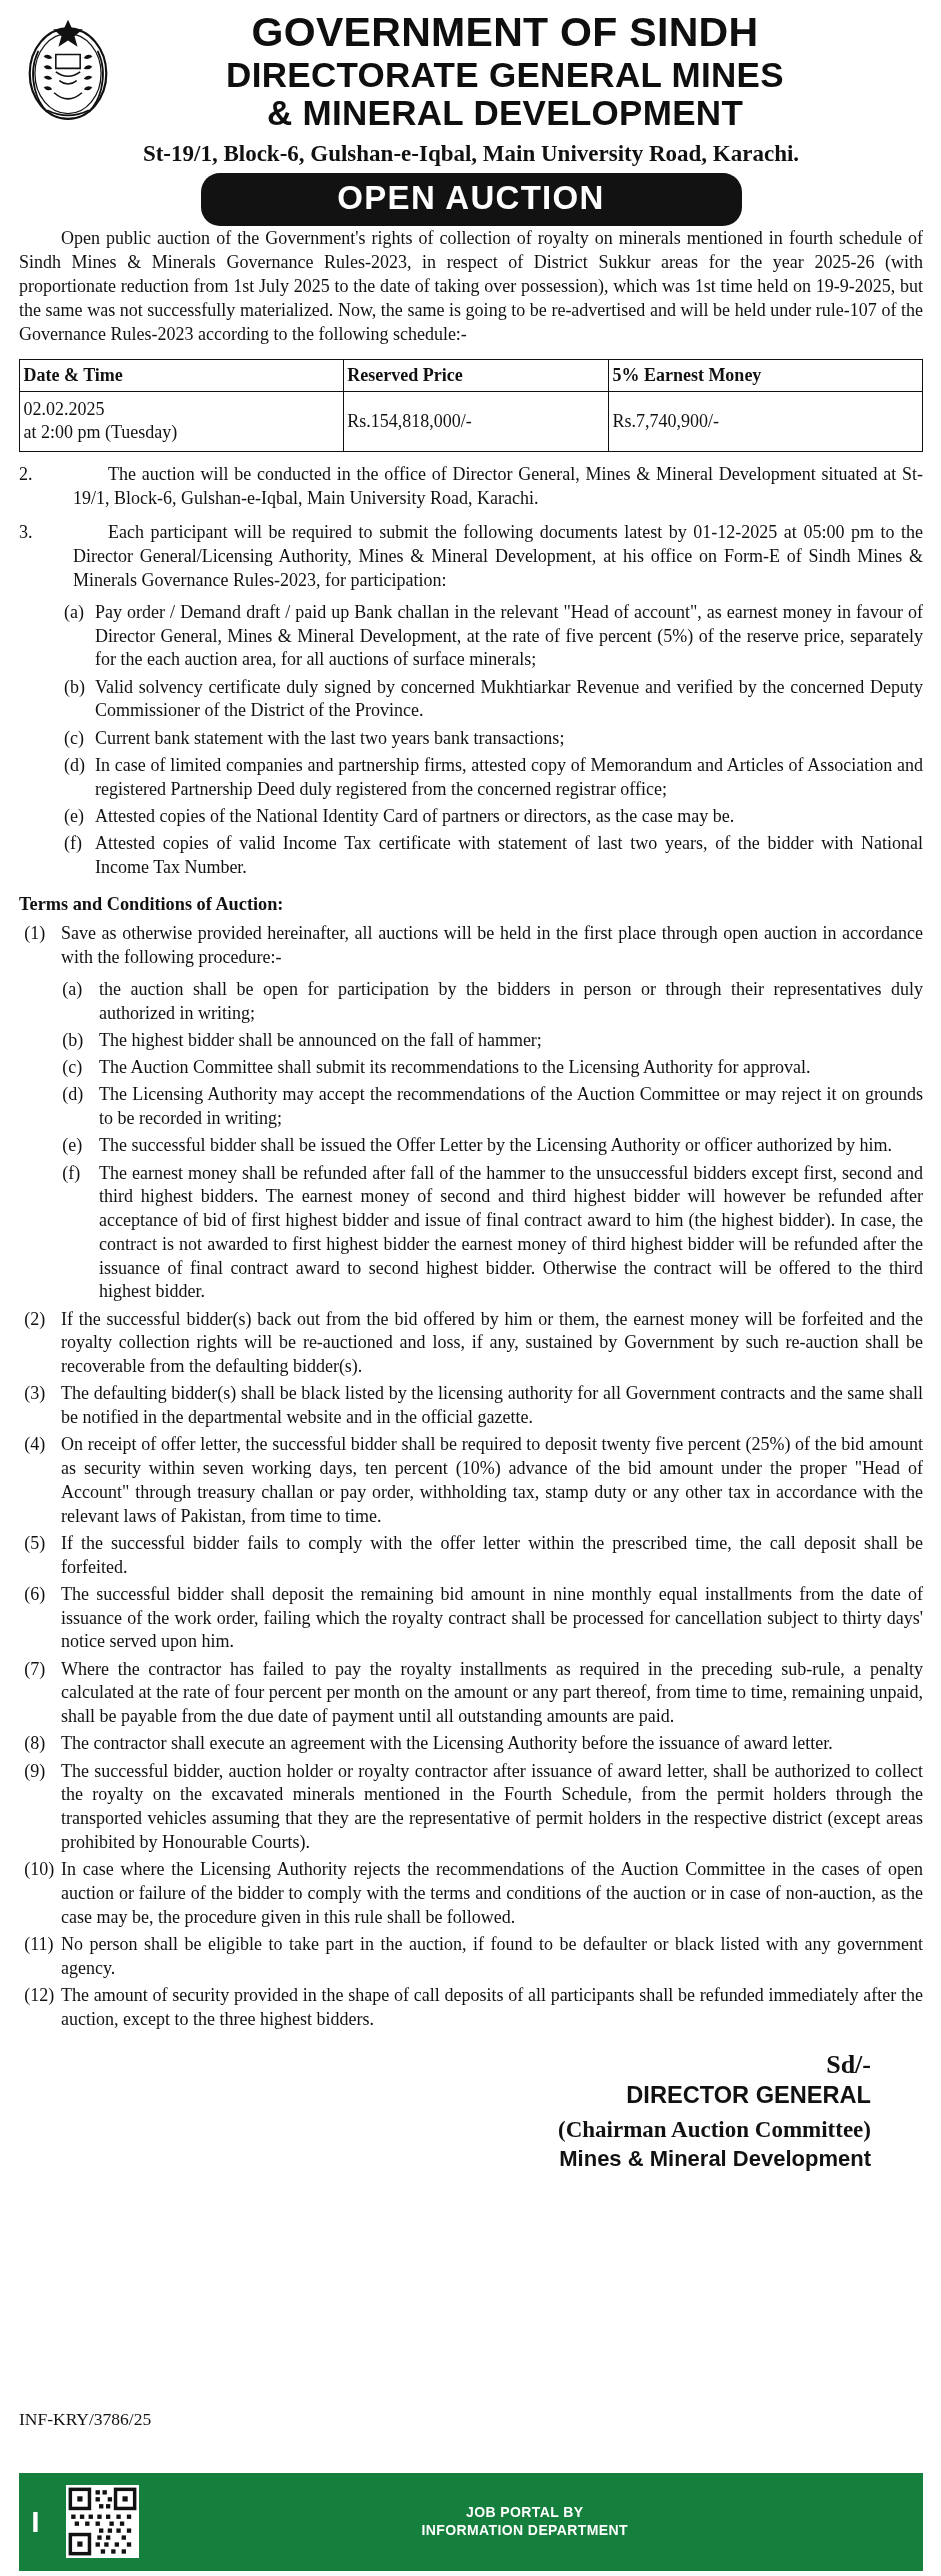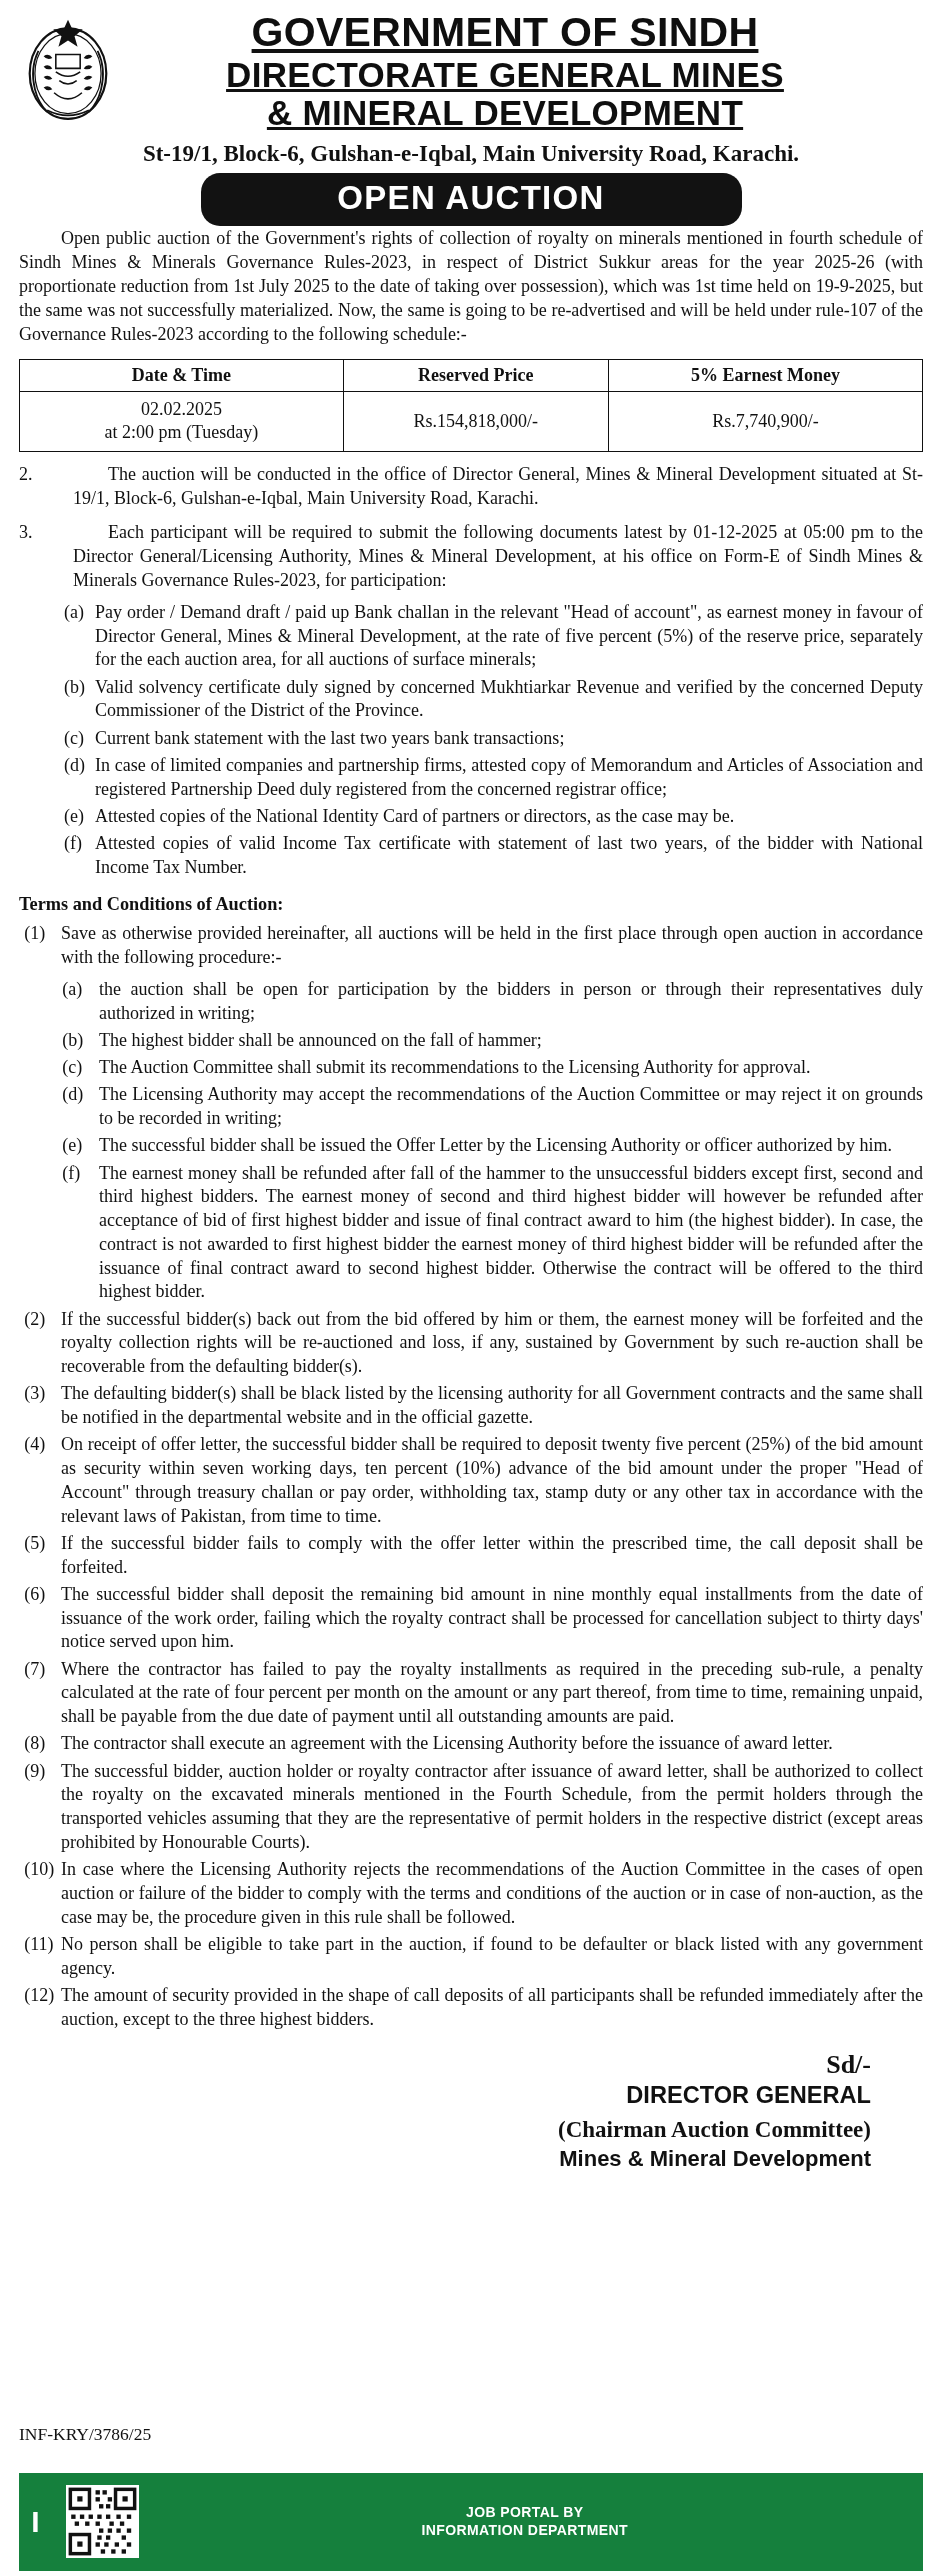"GOVERNMENT OF SINDH" .hdr { text-decoration: underline -> none }
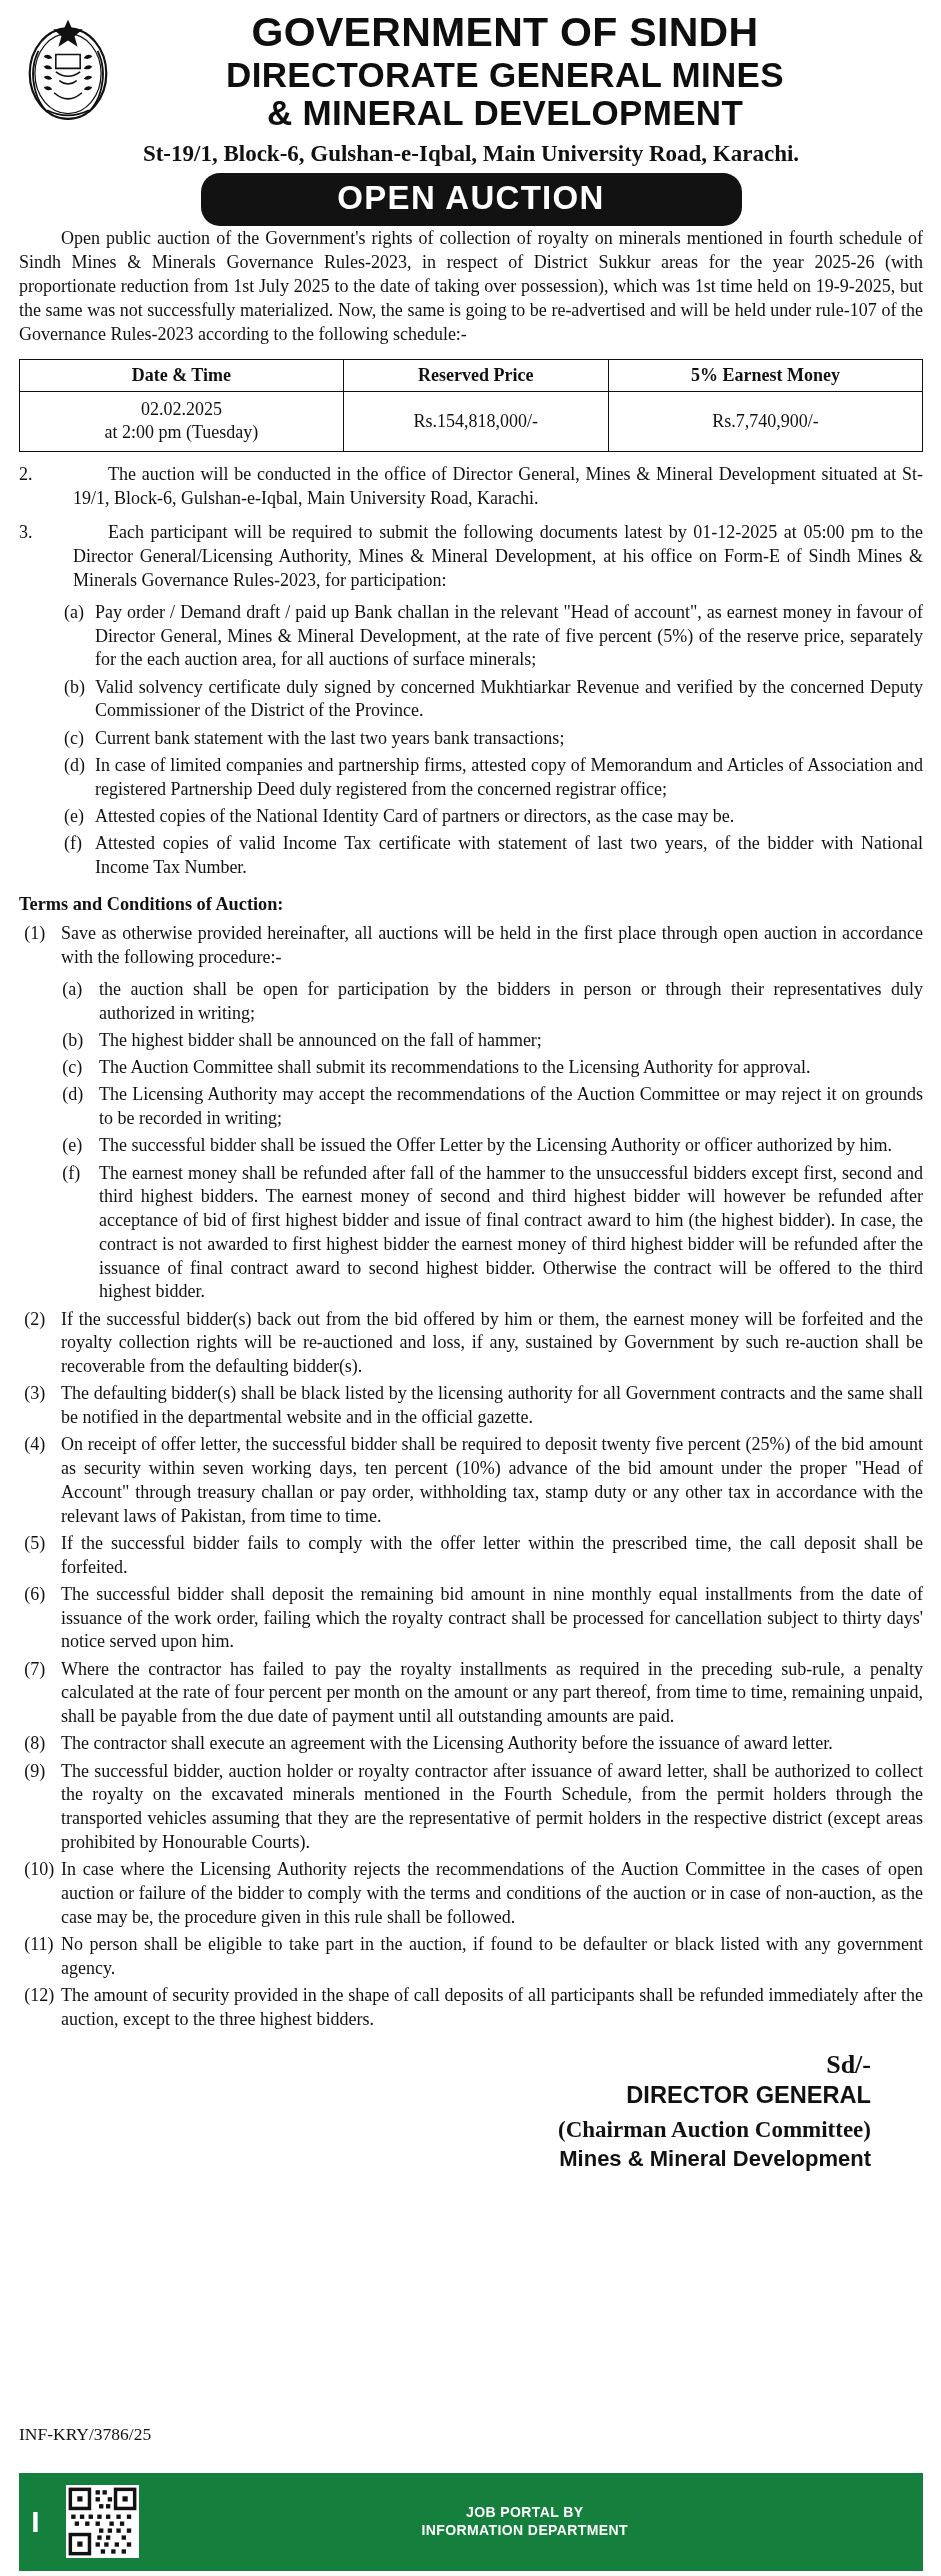"Date & Time" table.auc th,table.auc td { text-align: center -> left }
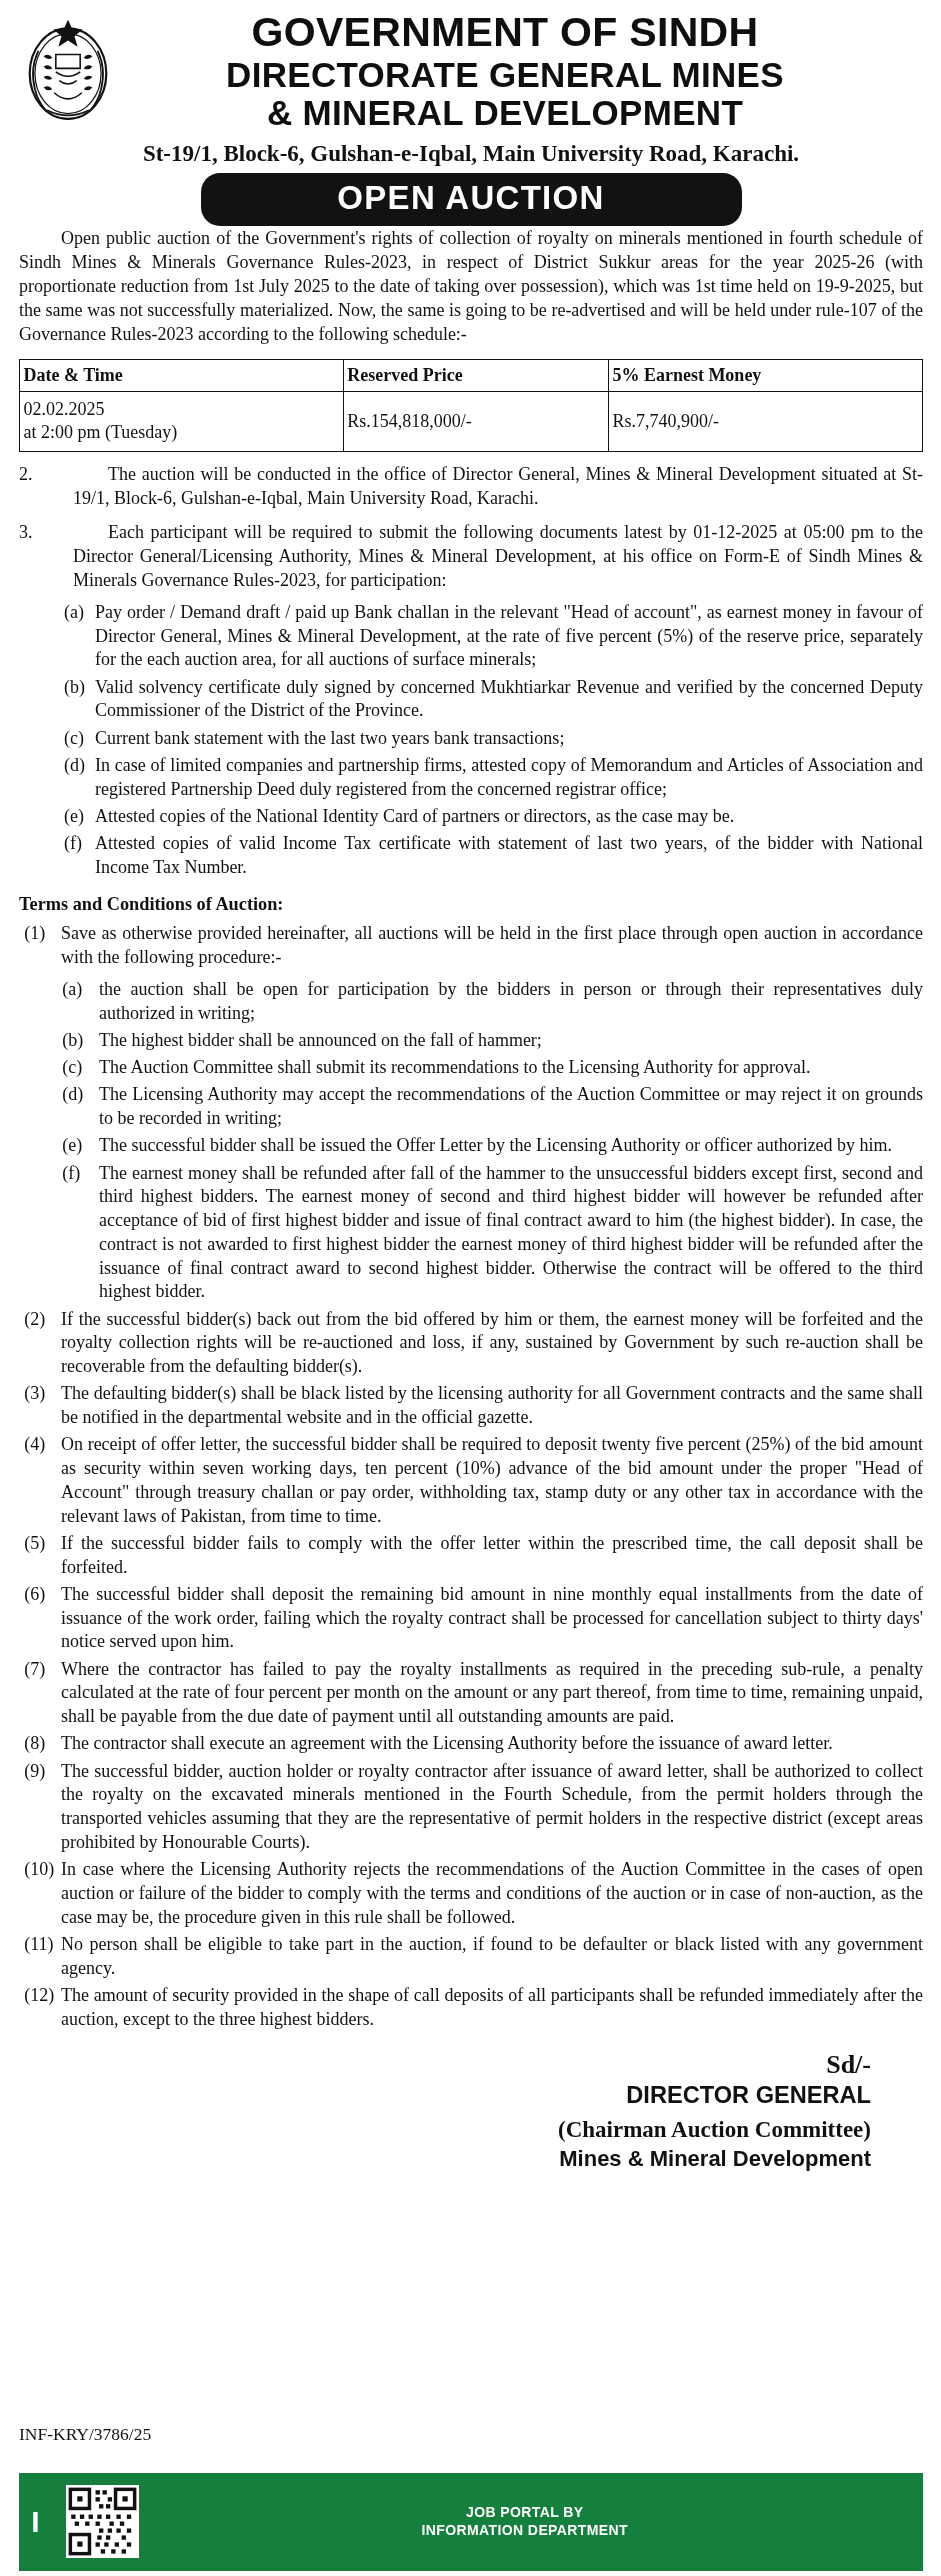"INF-KRY/3786/25" .inf { bottom: 131px -> 146px }
